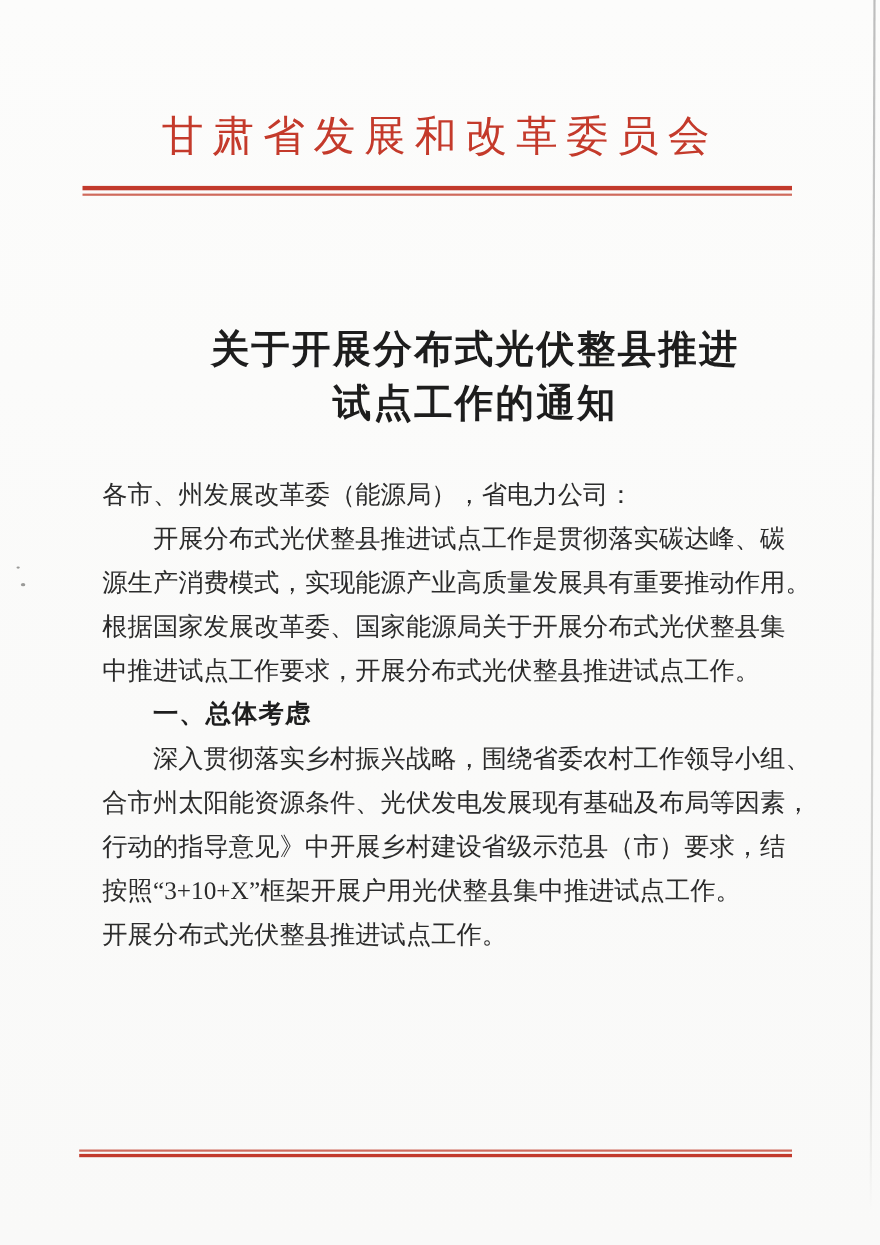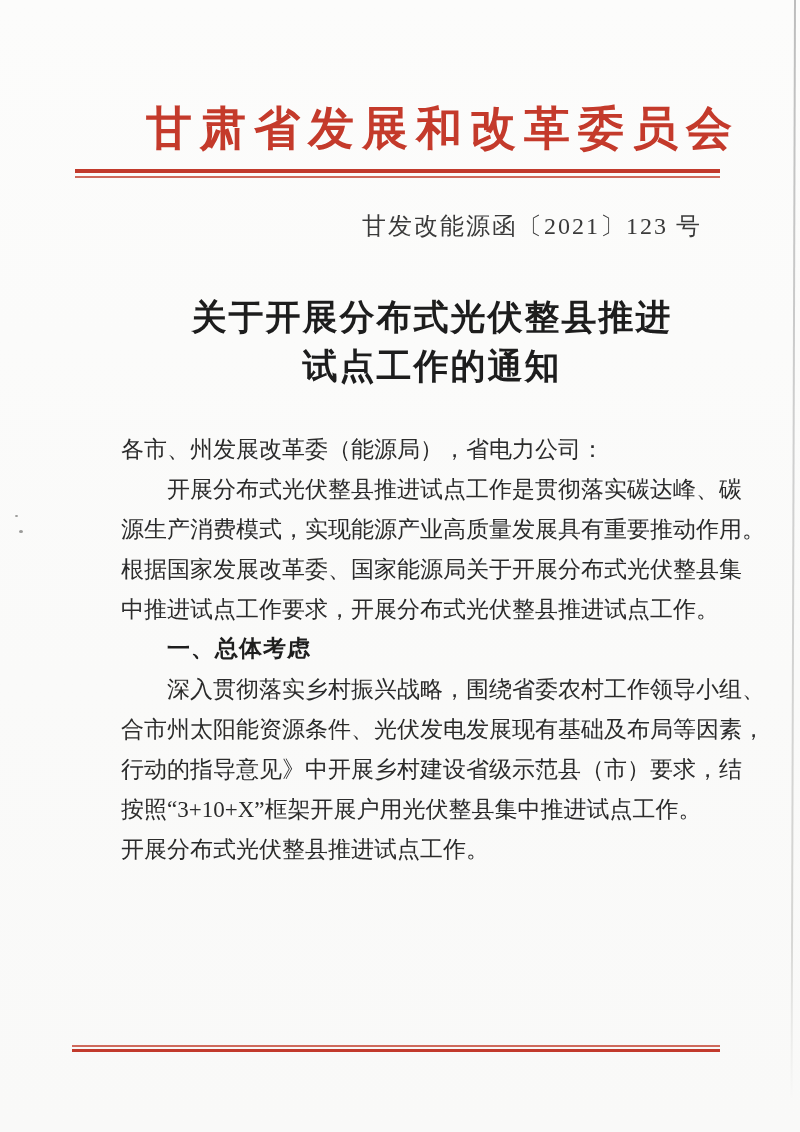"甘肃省发展和改革委员会" .org-name { font-size: 46px -> 38px; font-weight: bold -> normal; text-align: right -> center }
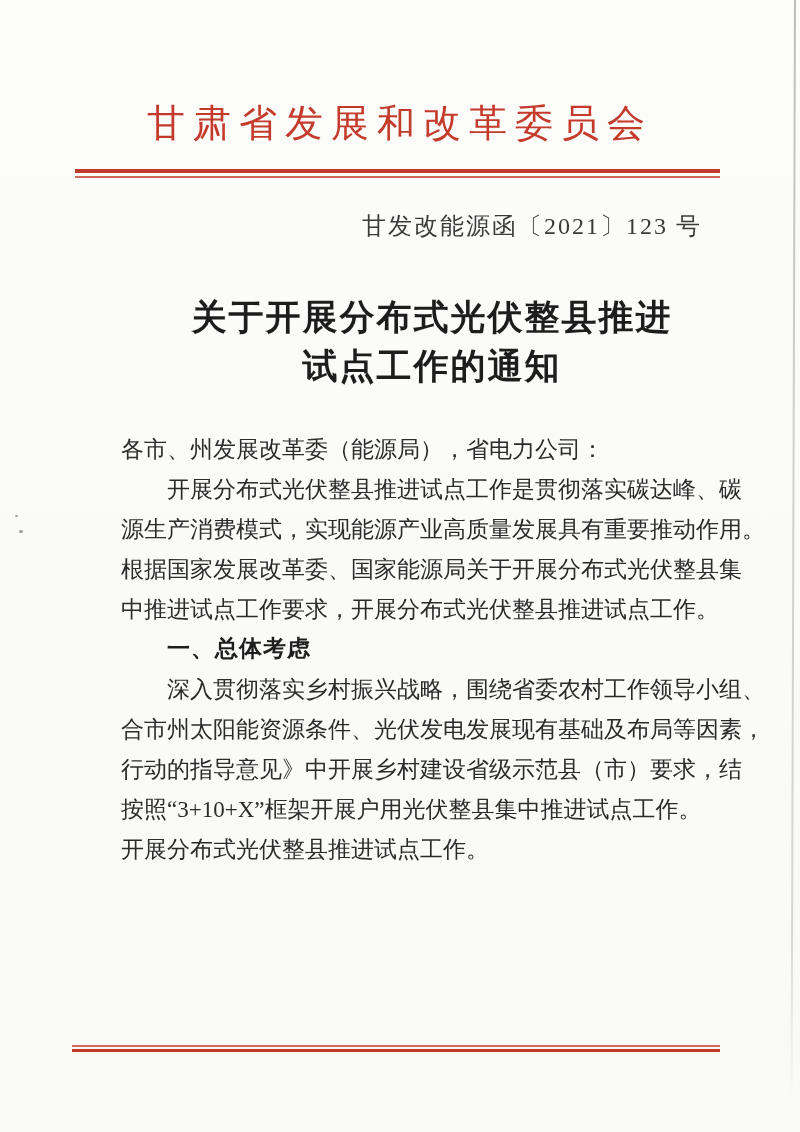"甘发改能源函〔2021〕123 号" div.doc-number { html: <div>甘发改能源函〔2021〕123 号</div> -> none }
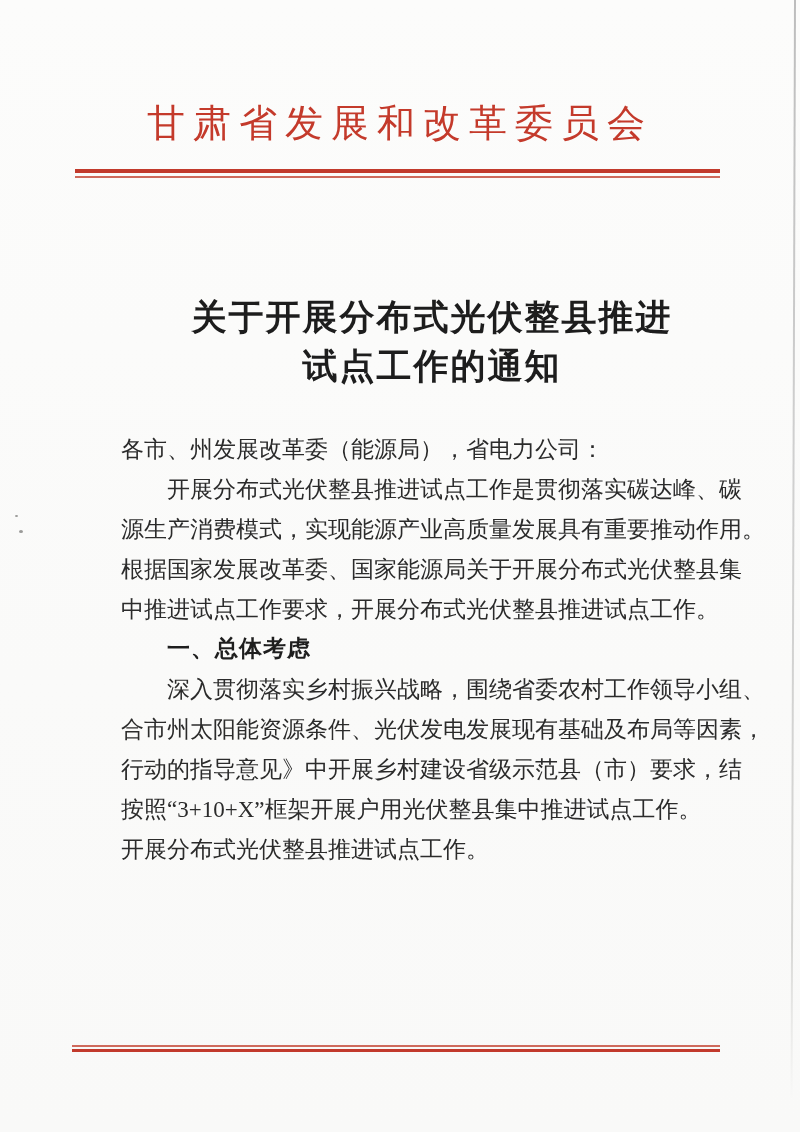"各市、州发展改革委（能源局），省电力公司：" .line { margin-left: 28px -> none }
